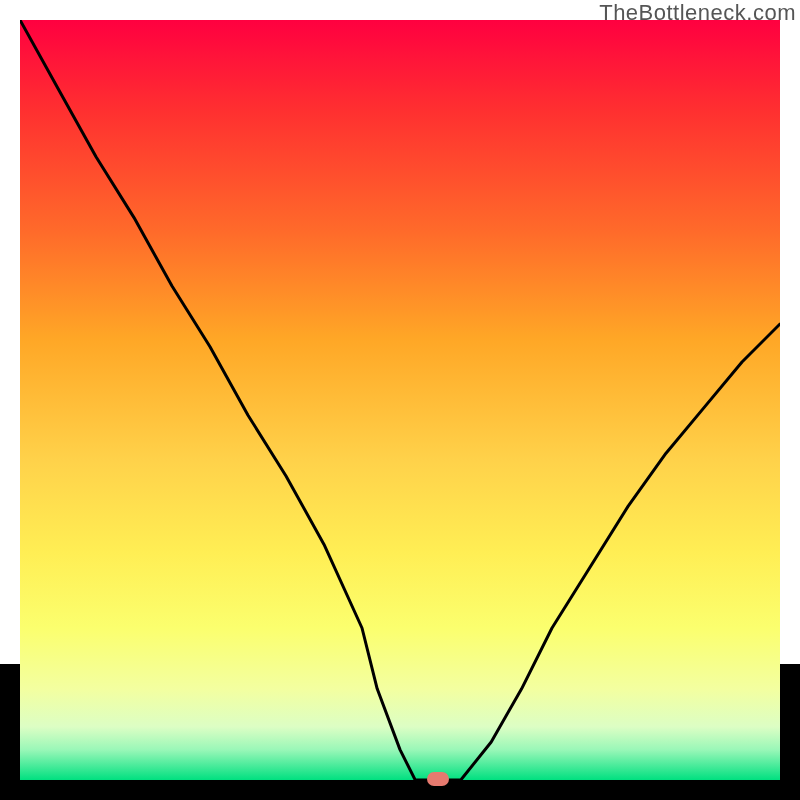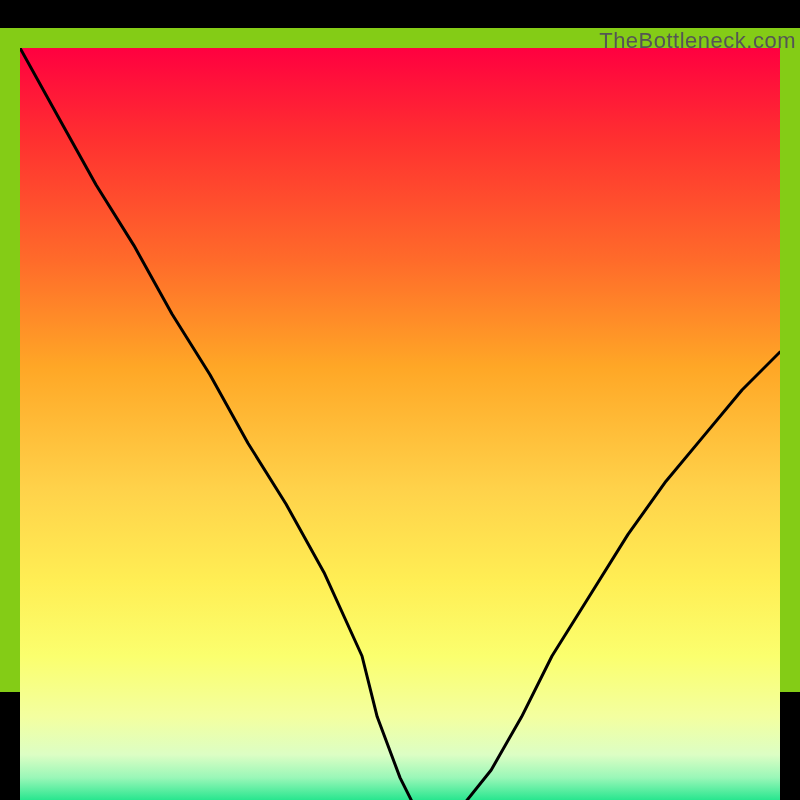"TheBottleneck.com" .stage { background: #84cc16 -> #ffffff; margin-top: 28px -> none }
